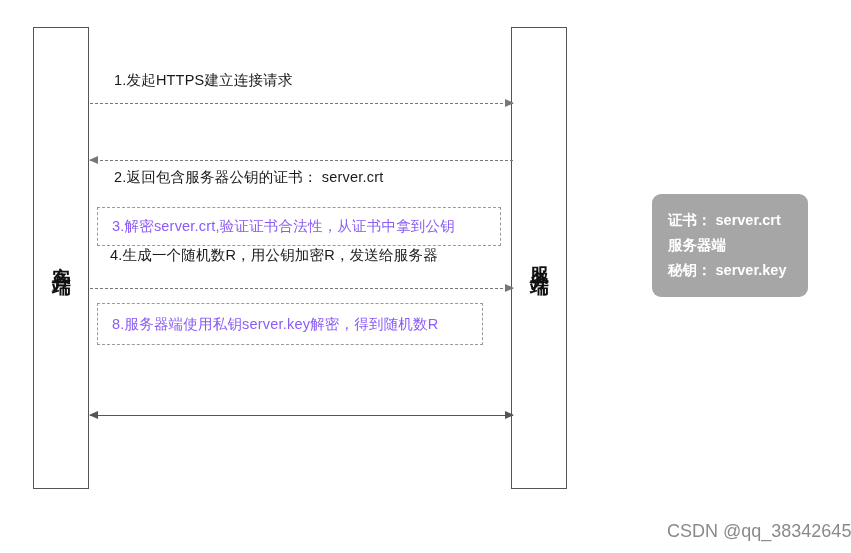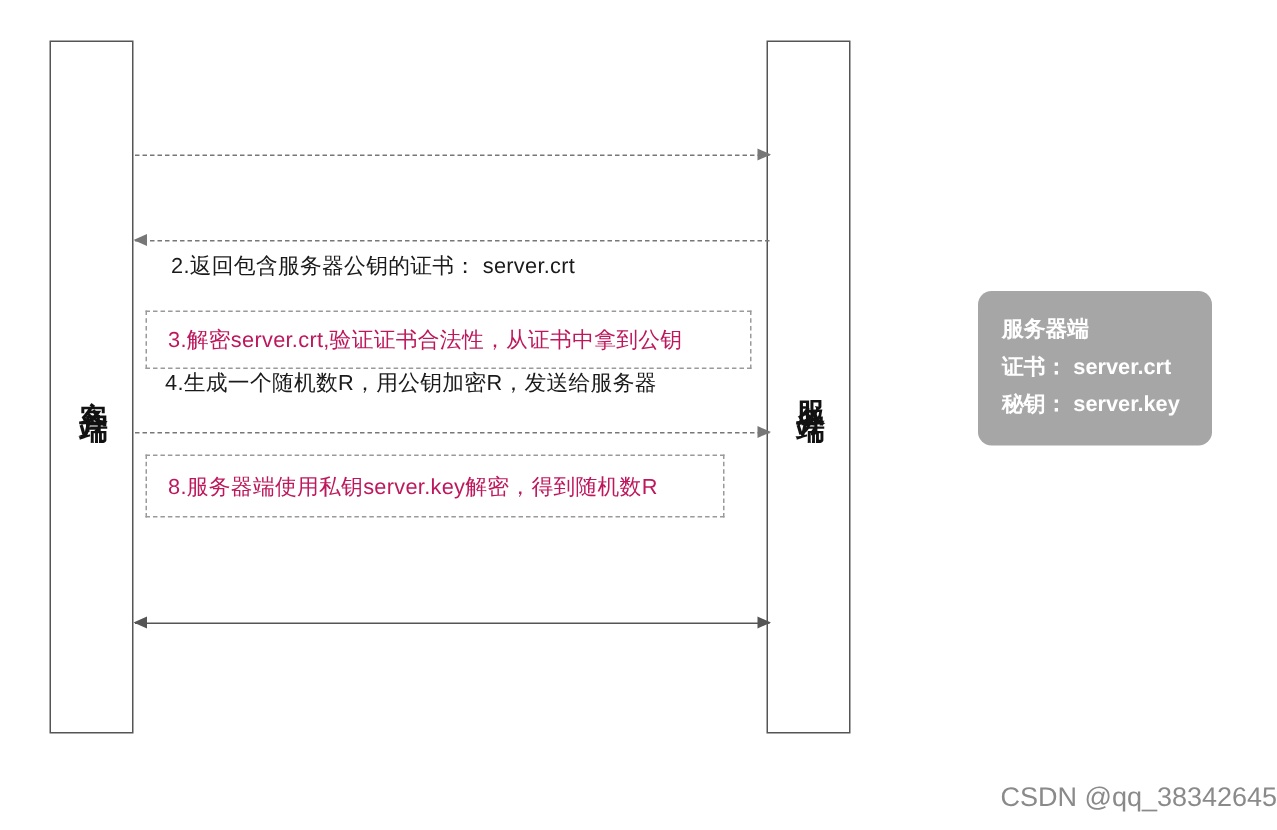"1.发起HTTPS建立连接请求" div.msg-label { html: none -> <div>1.发起HTTPS建立连接请求</div> }
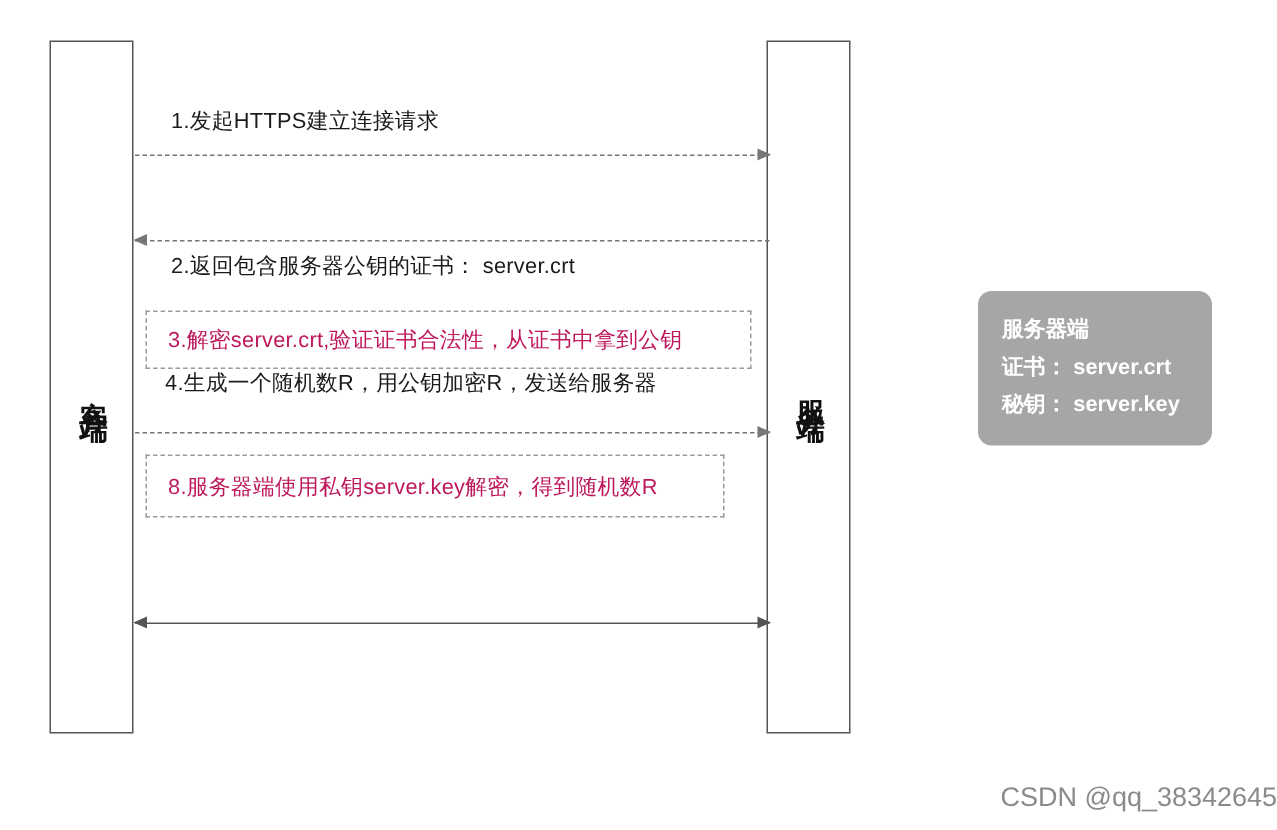"3.解密server.crt,验证证书合法性，从证书中拿到公钥" .note-box { color: #be185d -> #8b5cf6 }
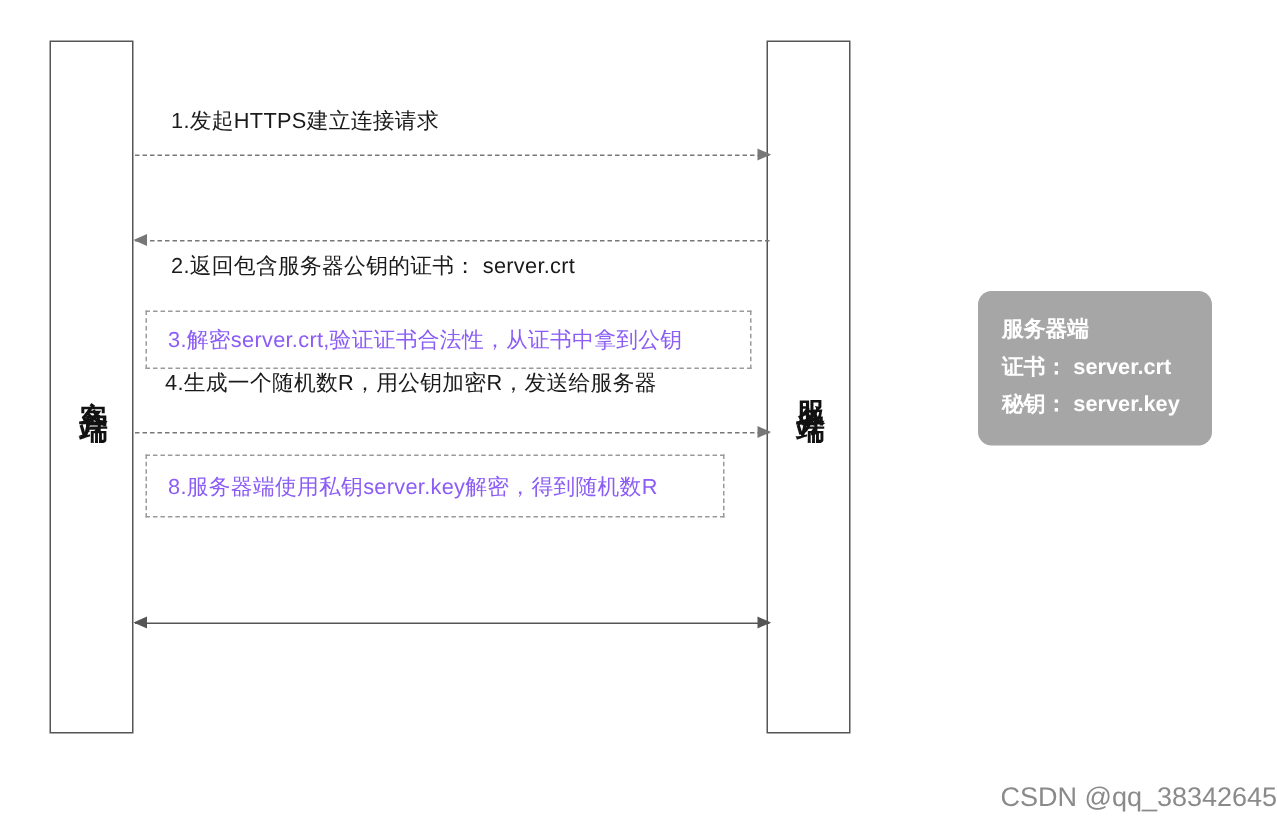"服务器端" div.line { order: before "证书： server.crt" -> after "证书： server.crt" }
